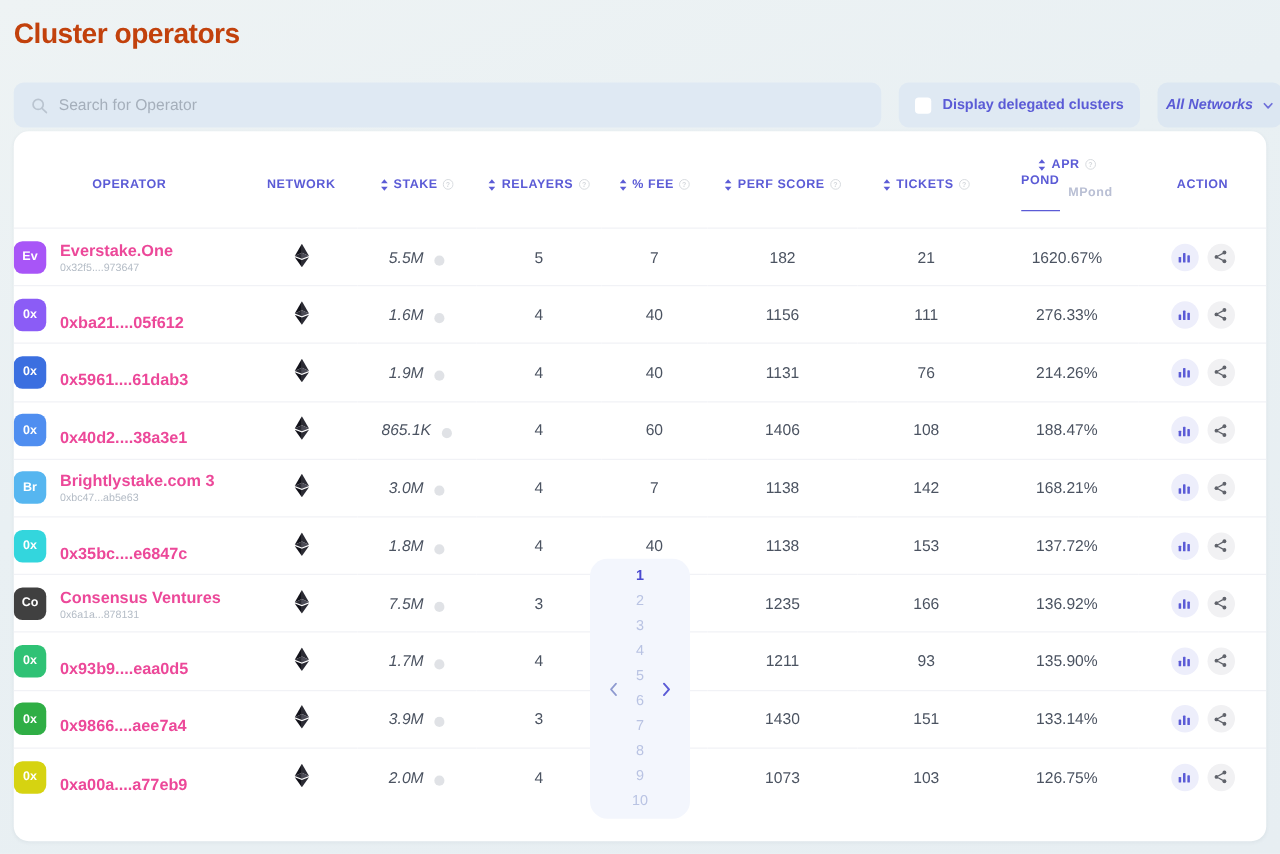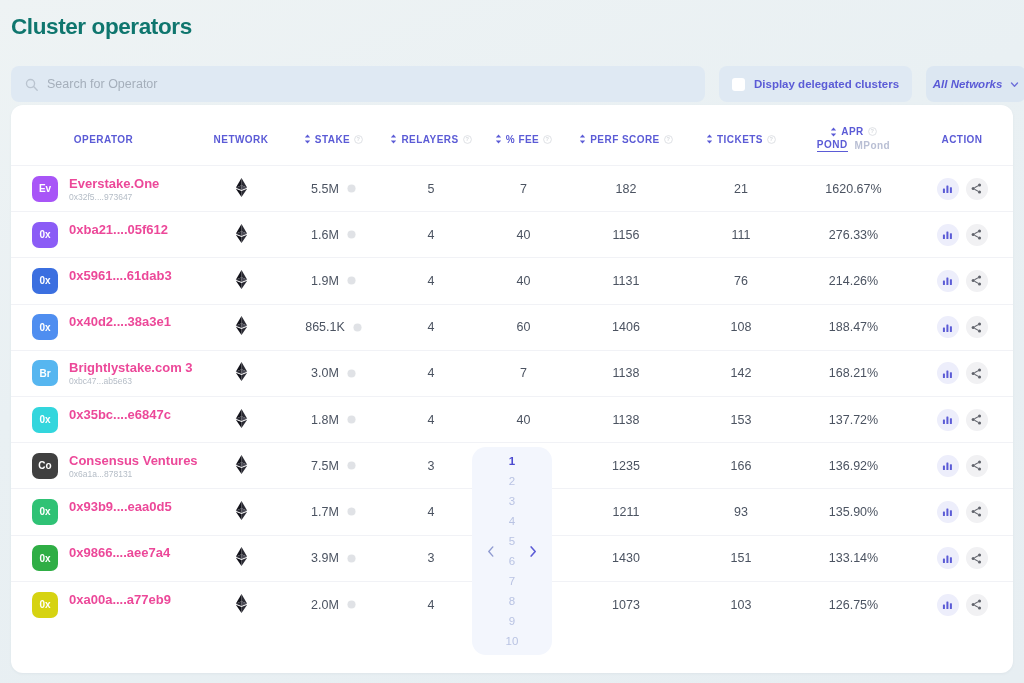"Cluster operators" .page-title { color: #0f766e -> #c2410c }
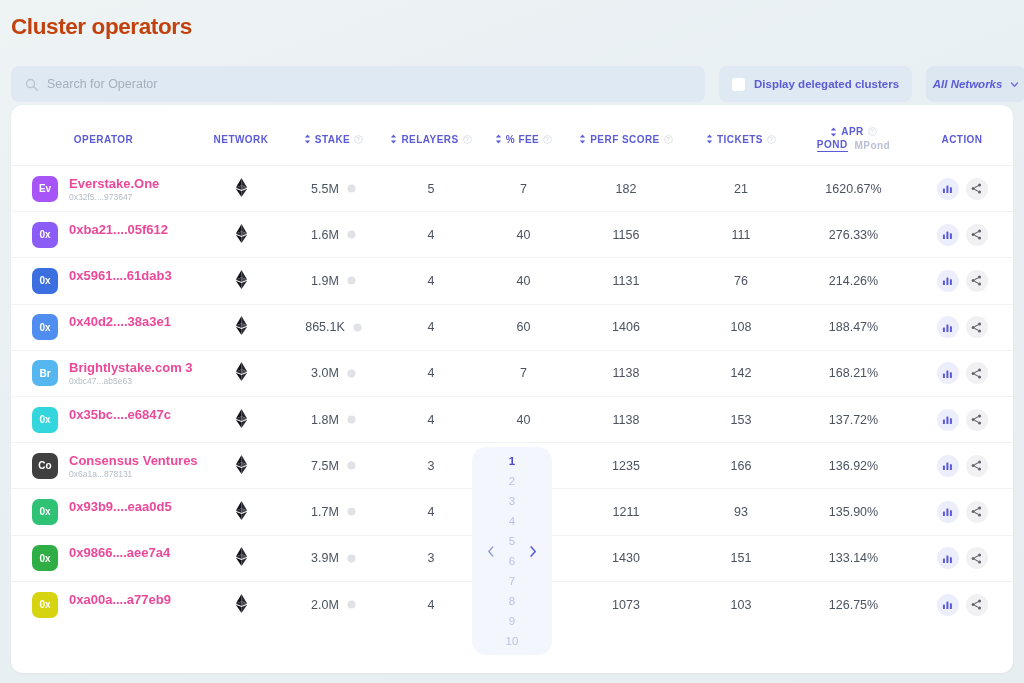"POND" .tok-active { padding-bottom: 1px -> 18px }
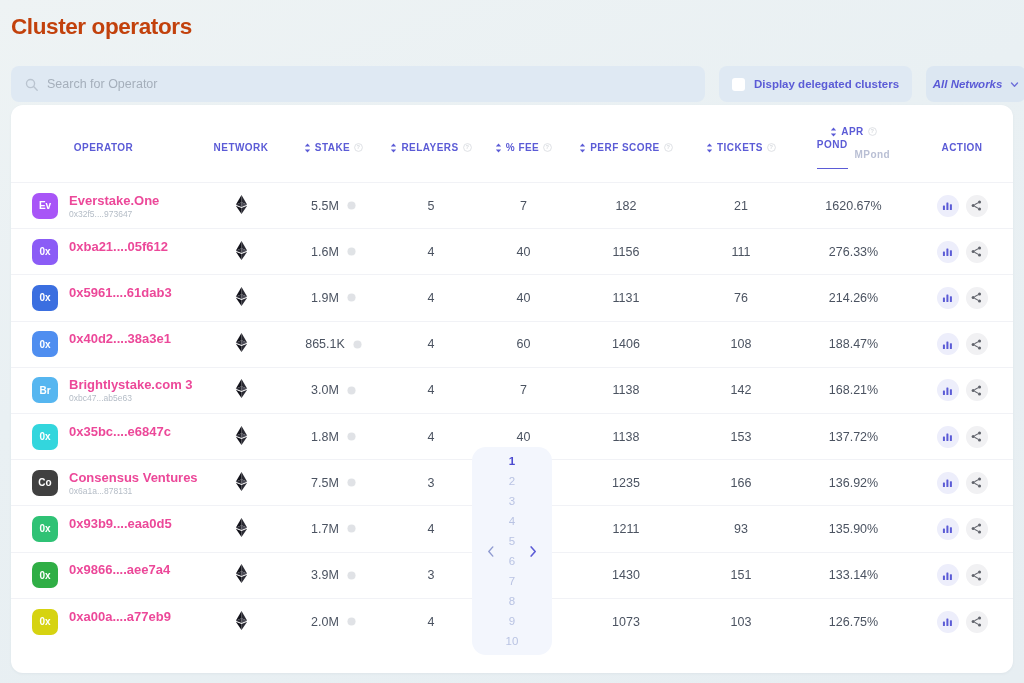"Ev" .op-cell { align-items: flex-start -> flex-end; padding-left: 21px -> none }
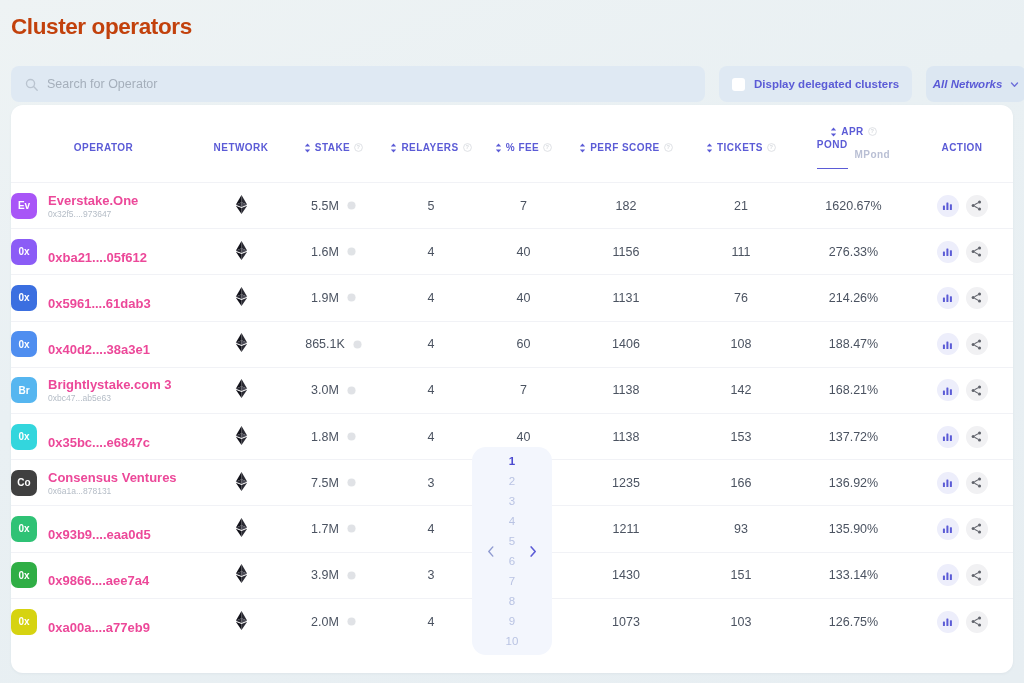"5.5M" .stake-cell { align-items: center -> flex-end; font-style: none -> italic }
